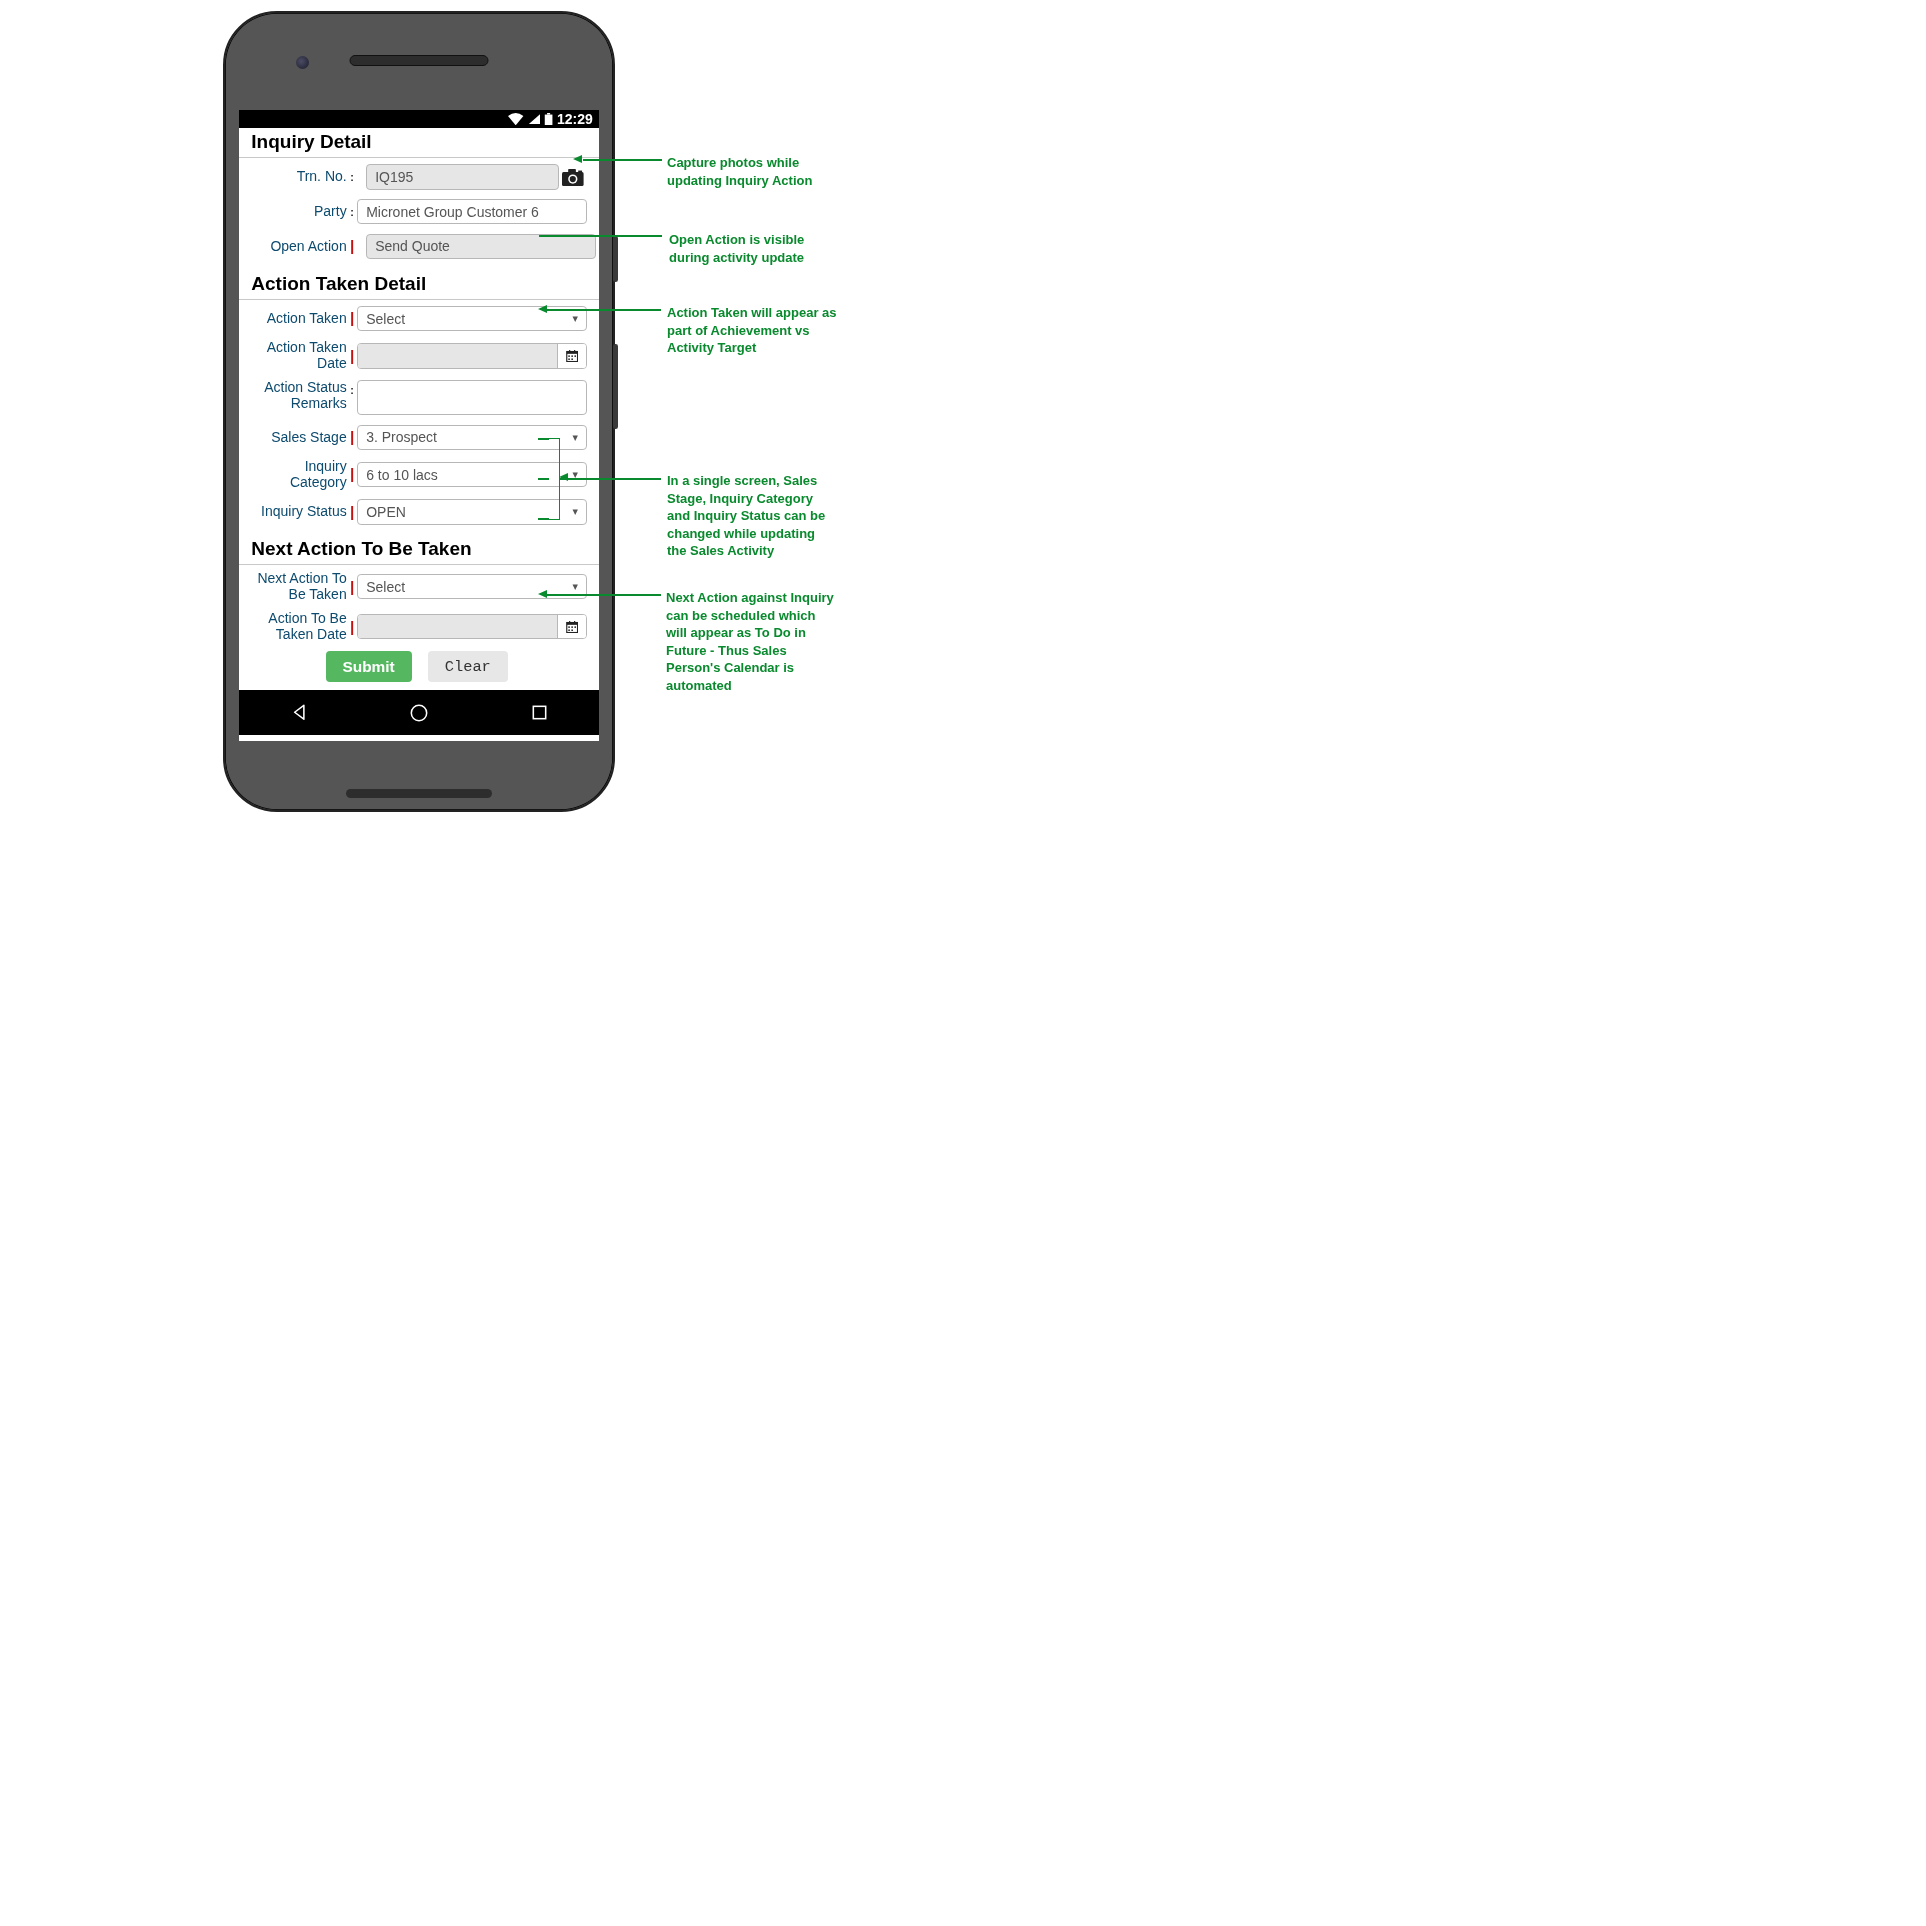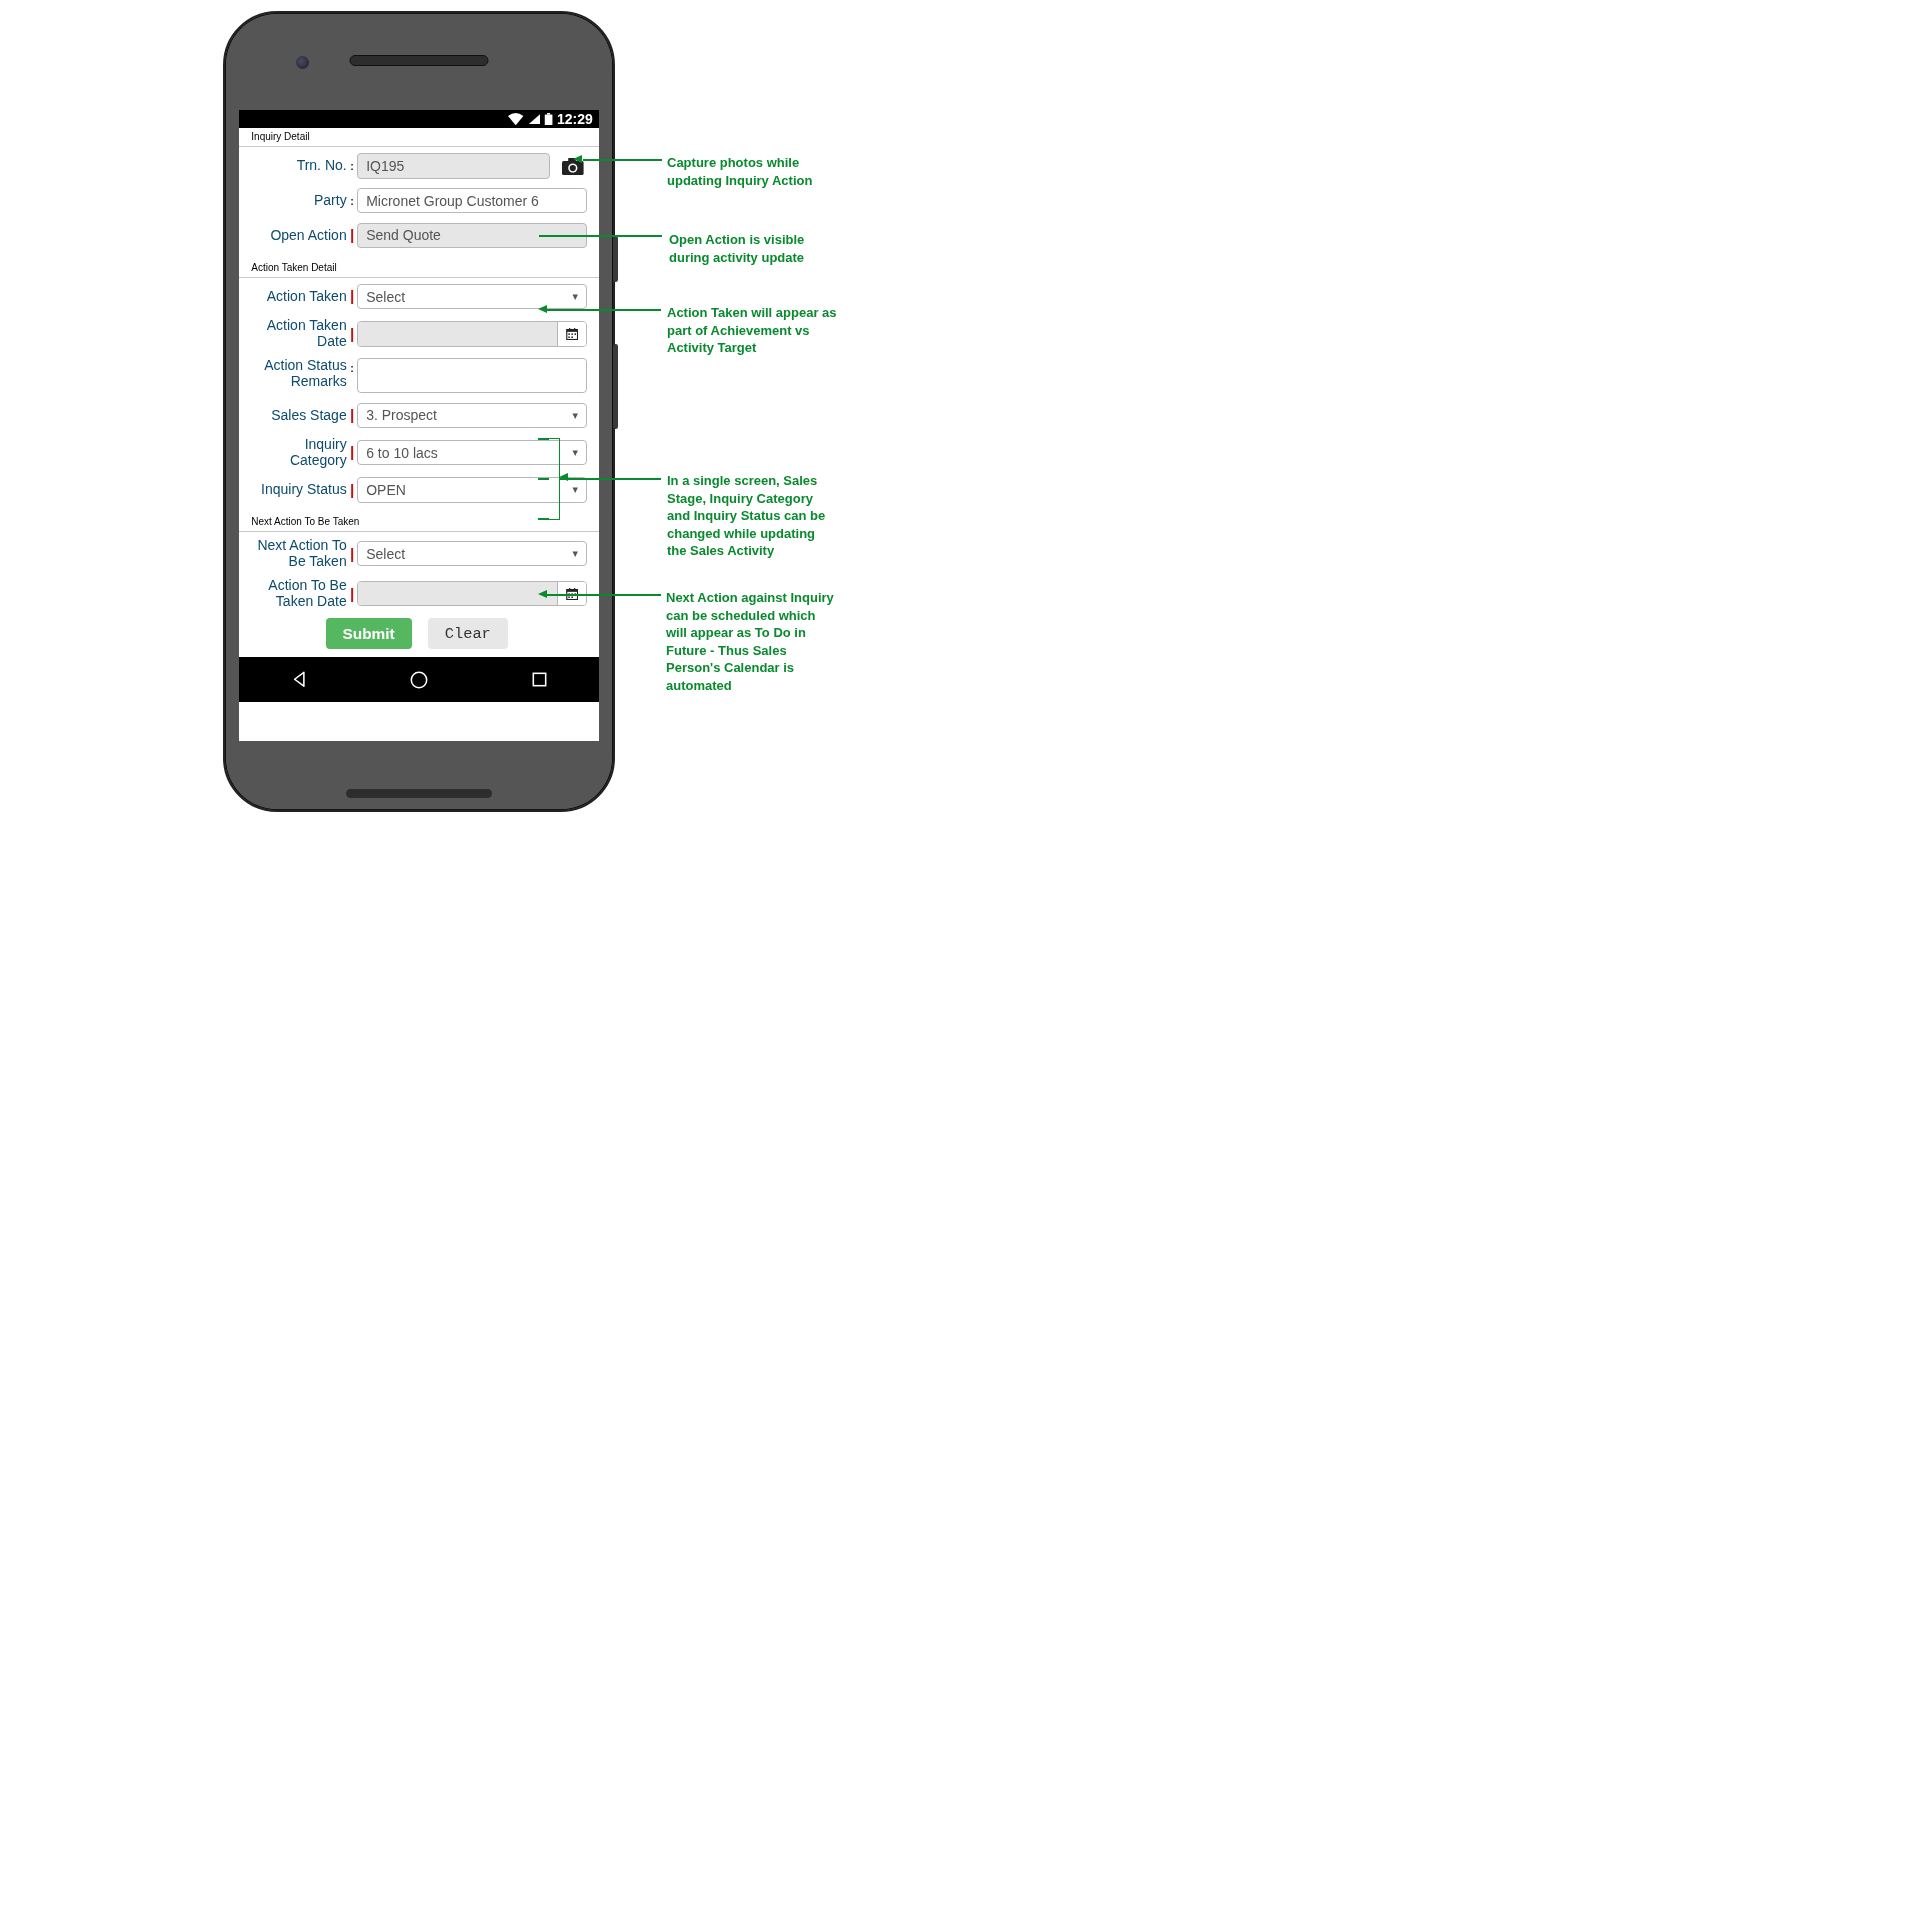"Inquiry Detail" .section-title { font-size: 10px -> 19px; font-weight: 400 -> 700 }
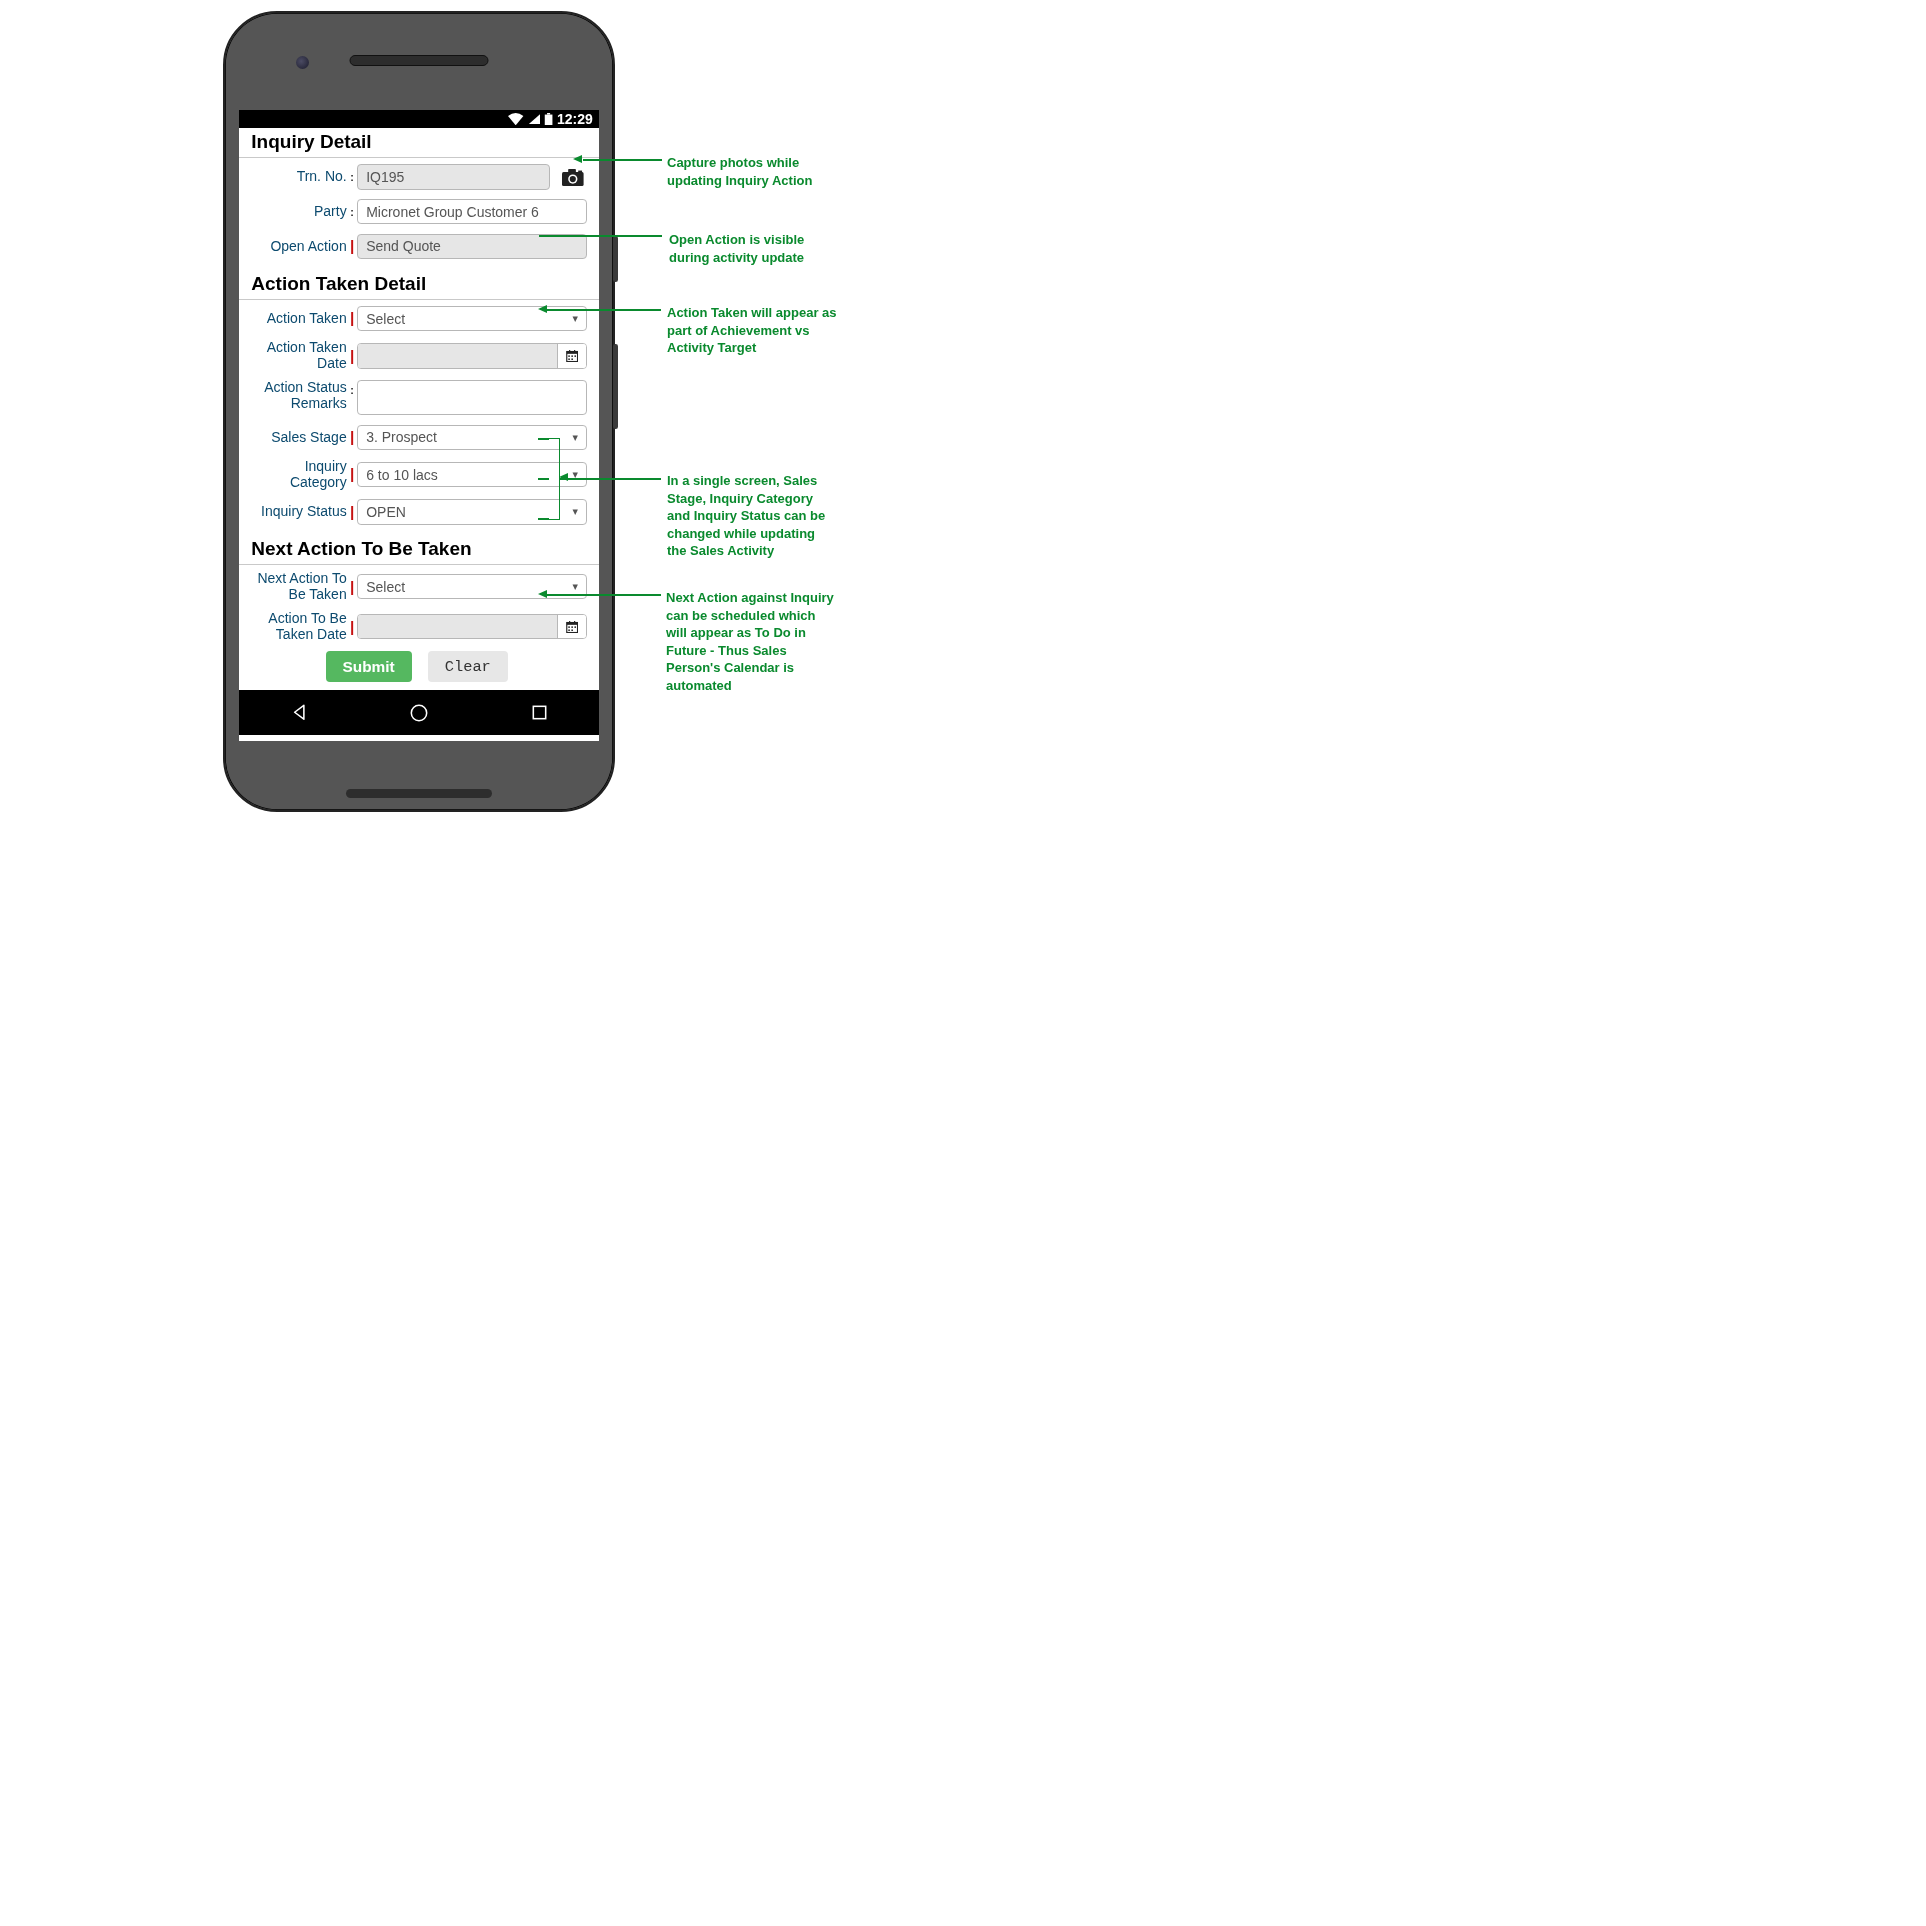"IQ195" .input.filled { margin-left: none -> 9px }
